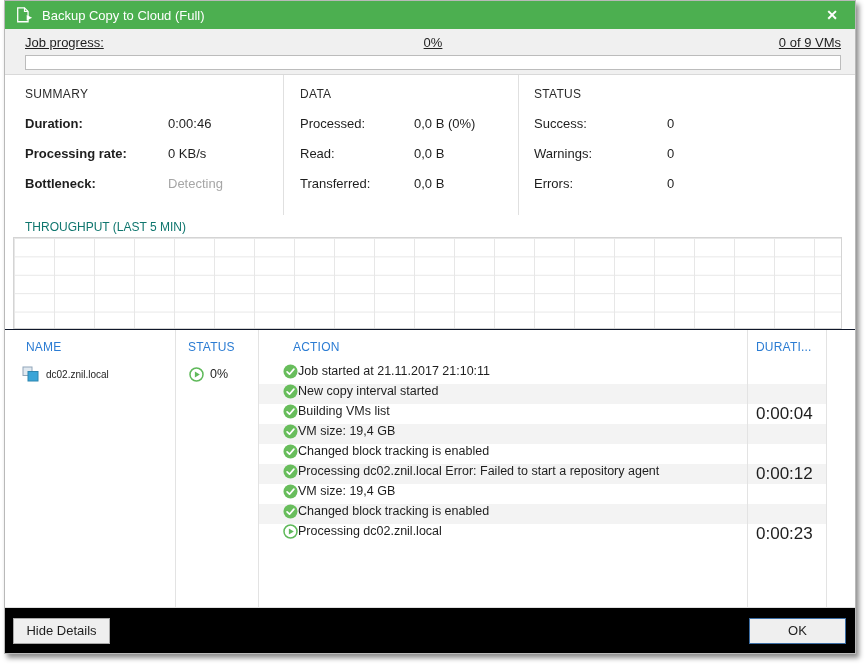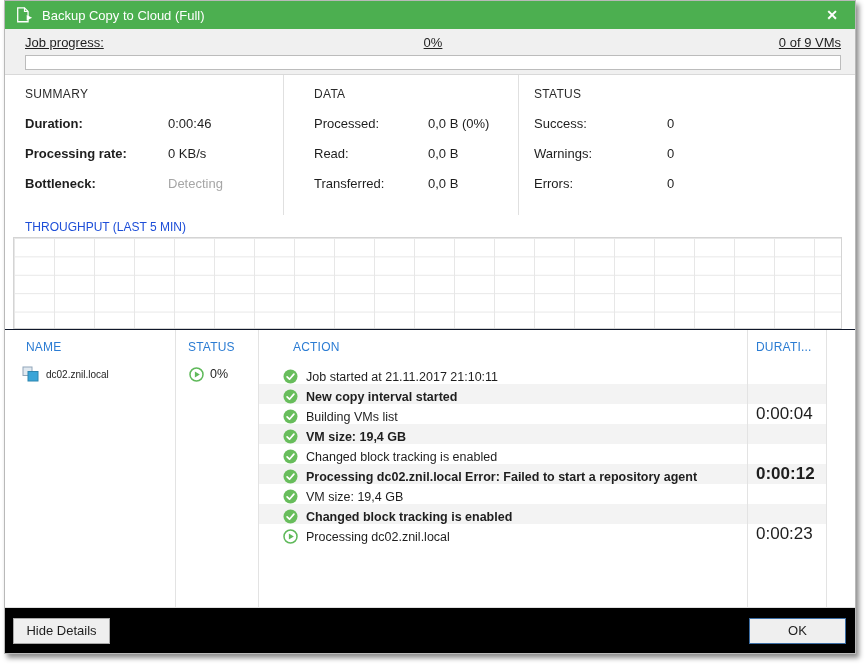"DATA" .panel-2 { padding-left: 30px -> 16px }
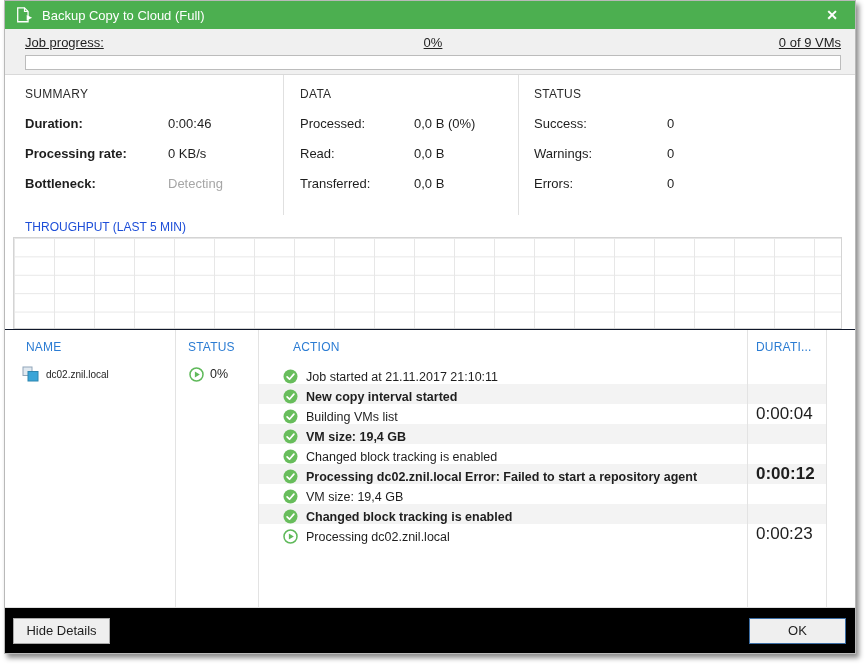"THROUGHPUT (LAST 5 MIN)" .tp-title { color: #1d4ed8 -> #0f766e }
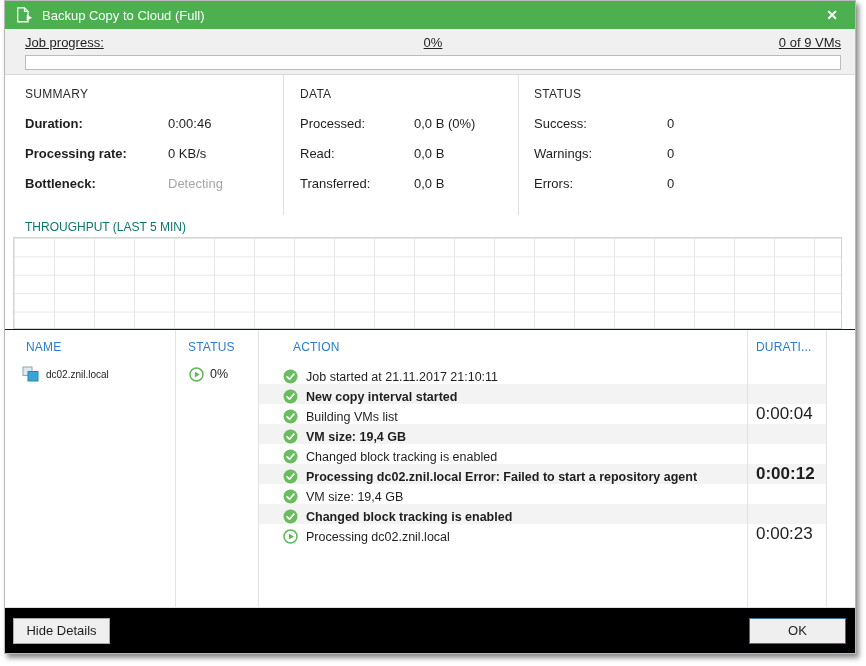"Job started at 21.11.2017 21:10:11" .arow { align-items: flex-end -> flex-start; gap: 8px -> none }
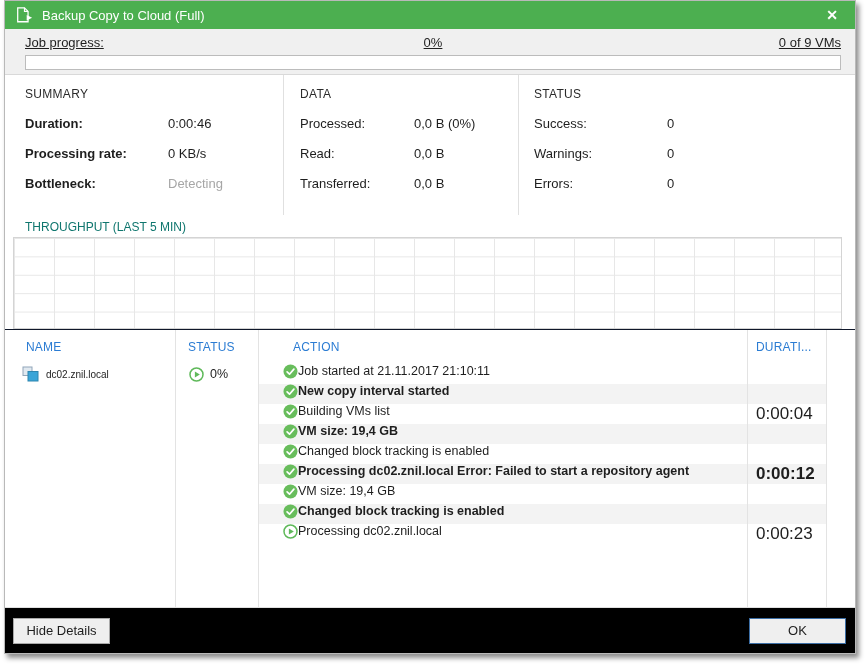"New copy interval started" .alt { font-weight: bold -> none }
